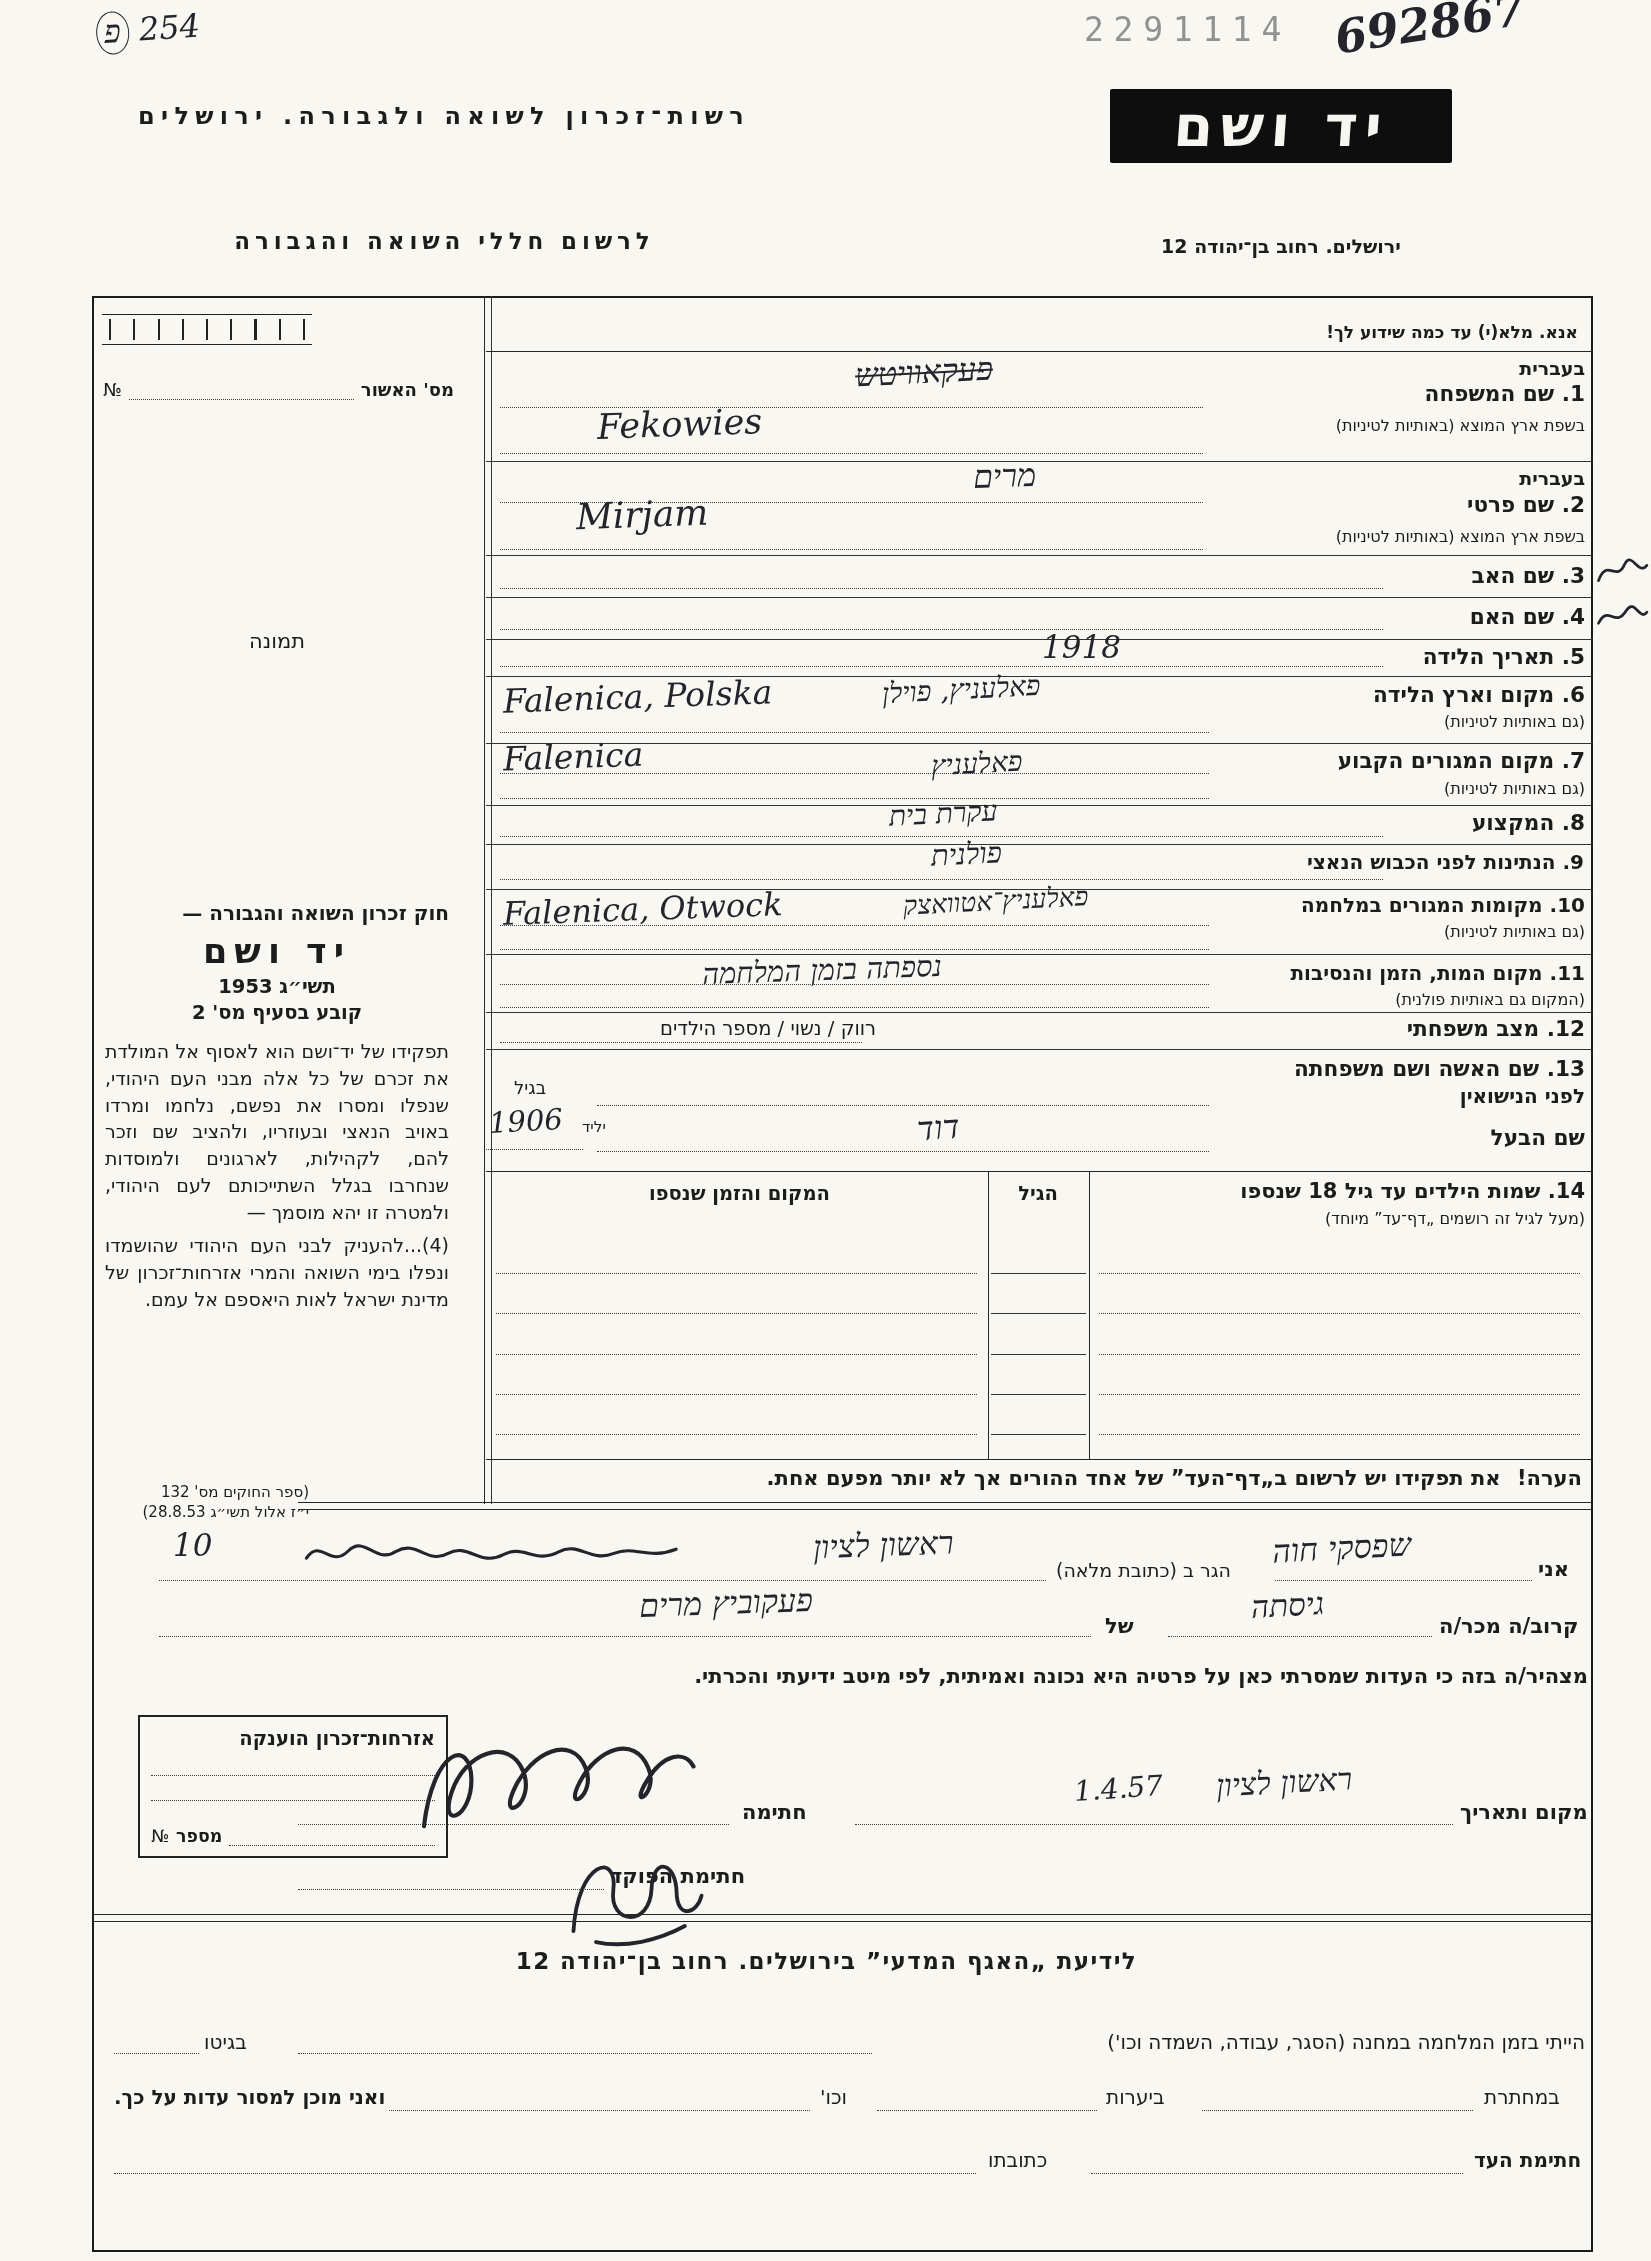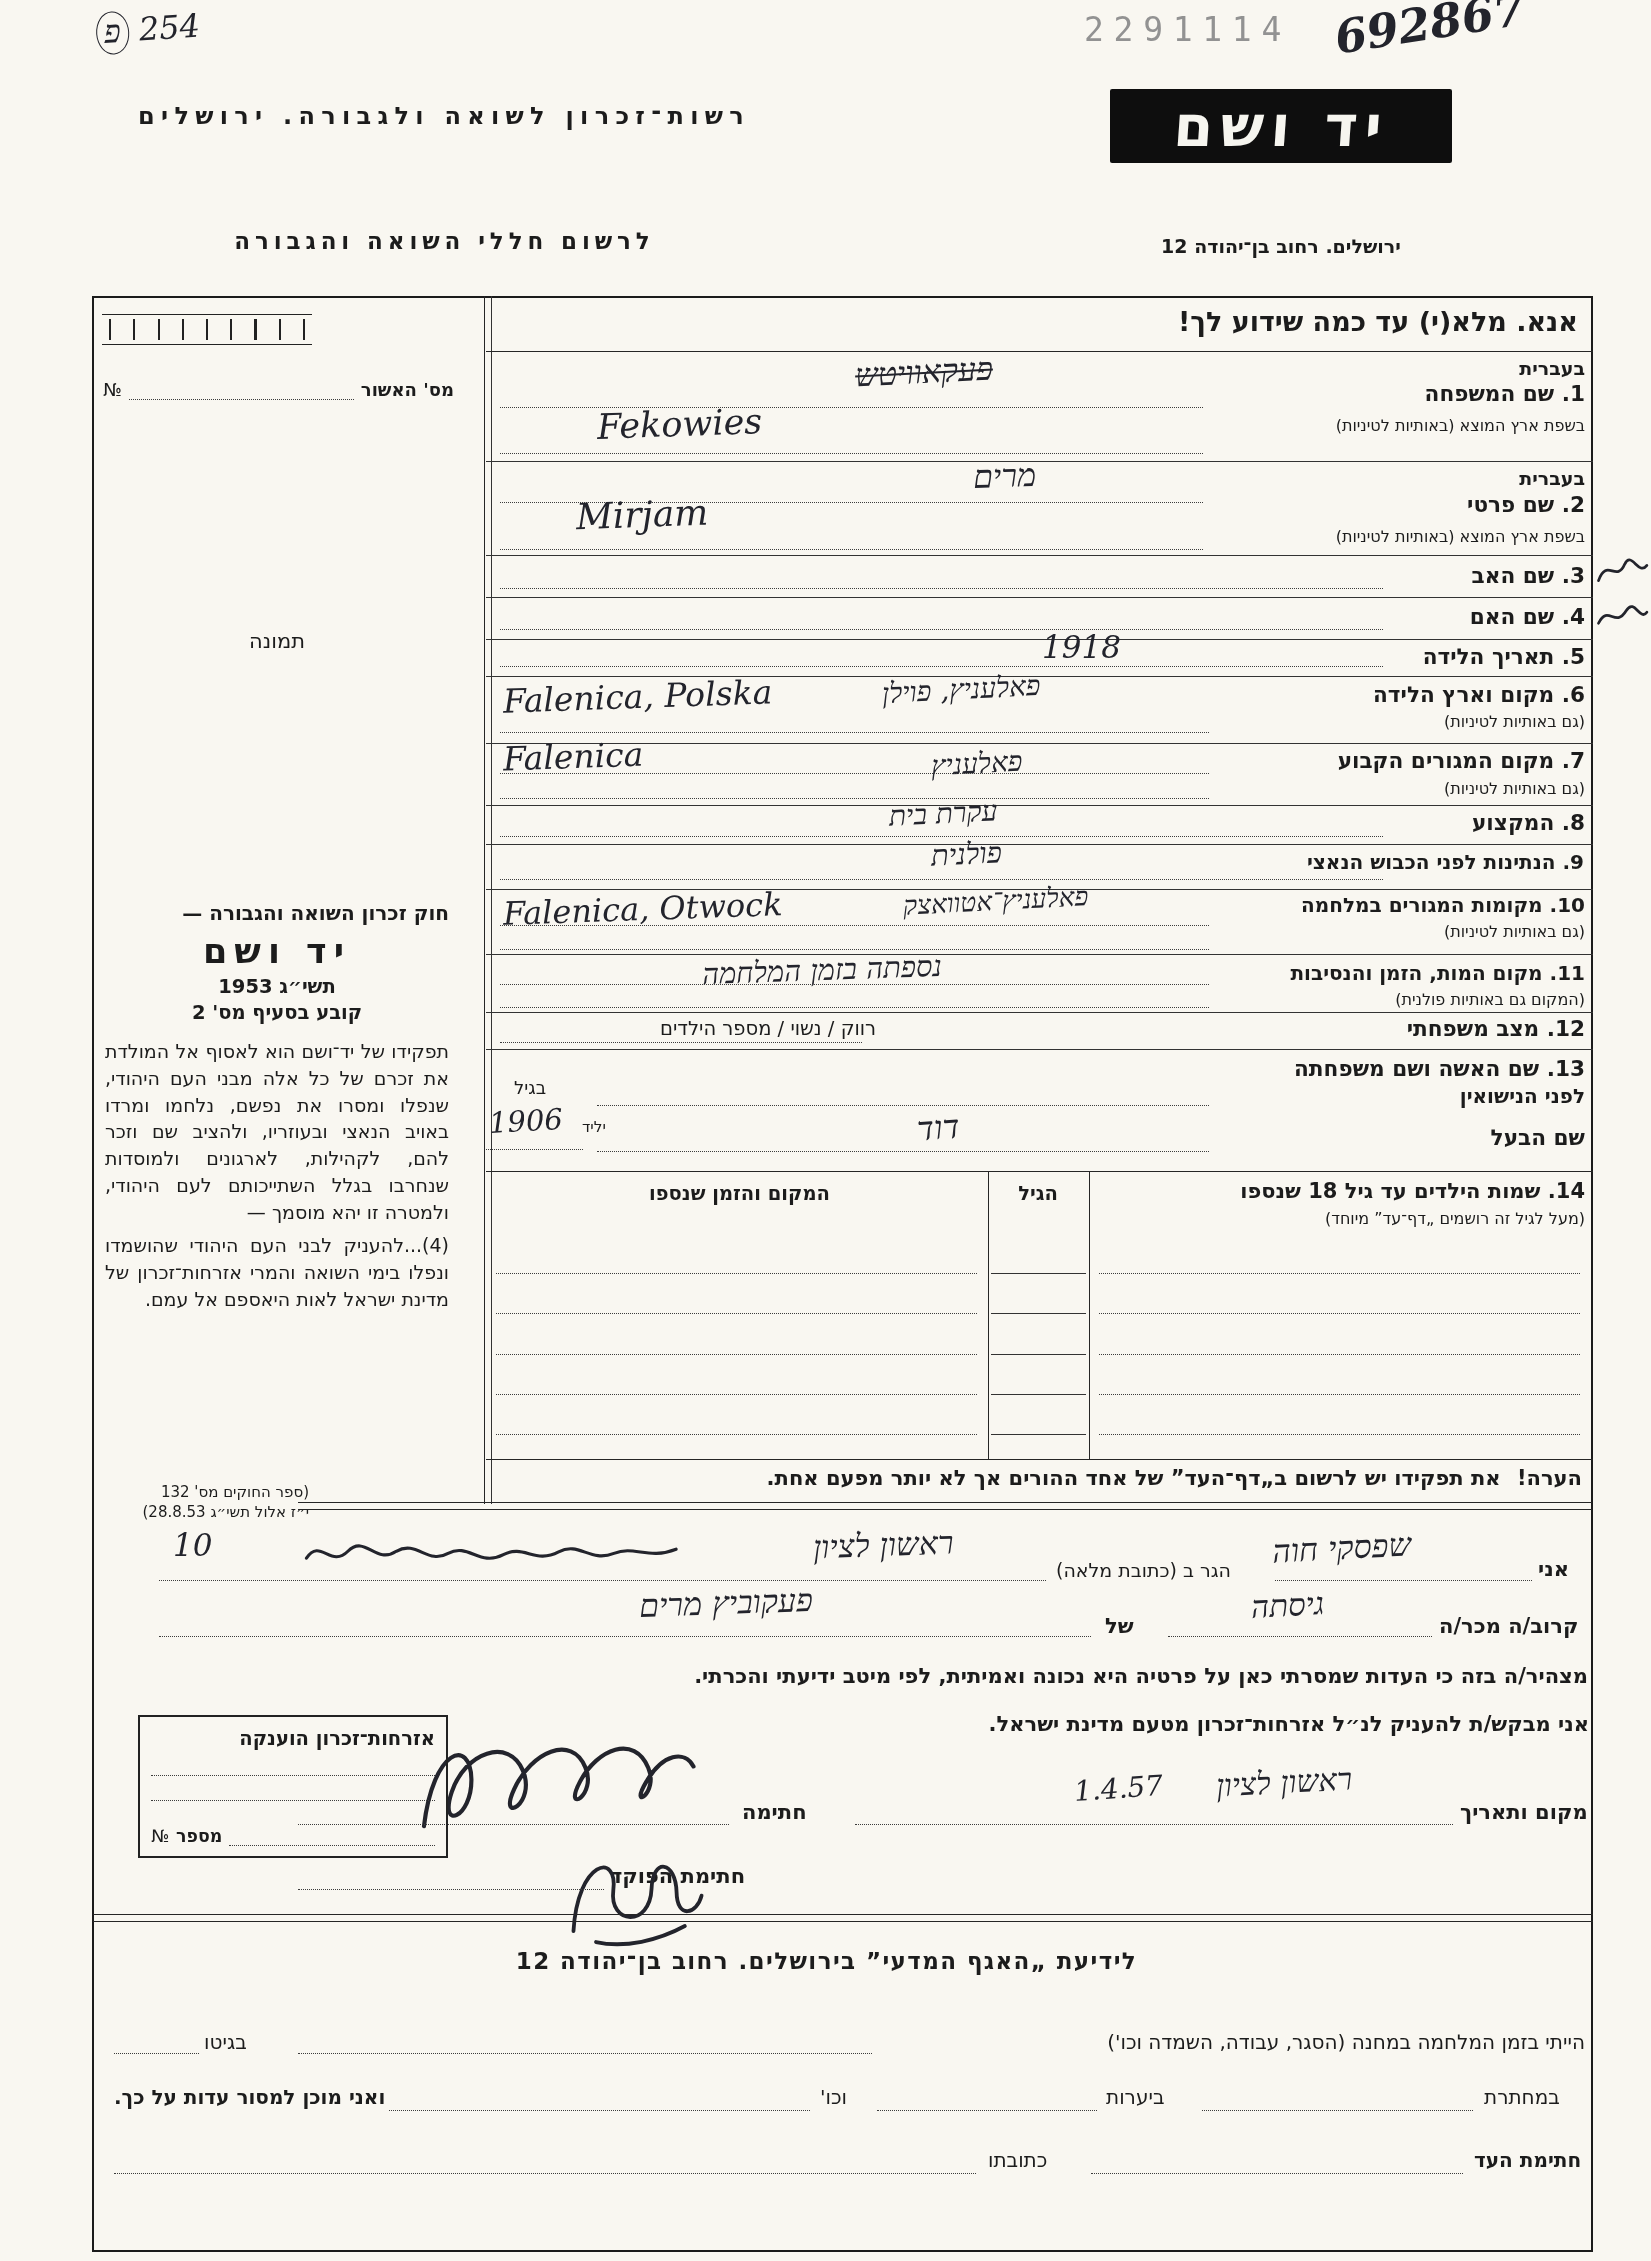"אנא. מלא(י) עד כמה שידוע" div.abs { font-size: 27px -> 17px; top: 306px -> 322px }
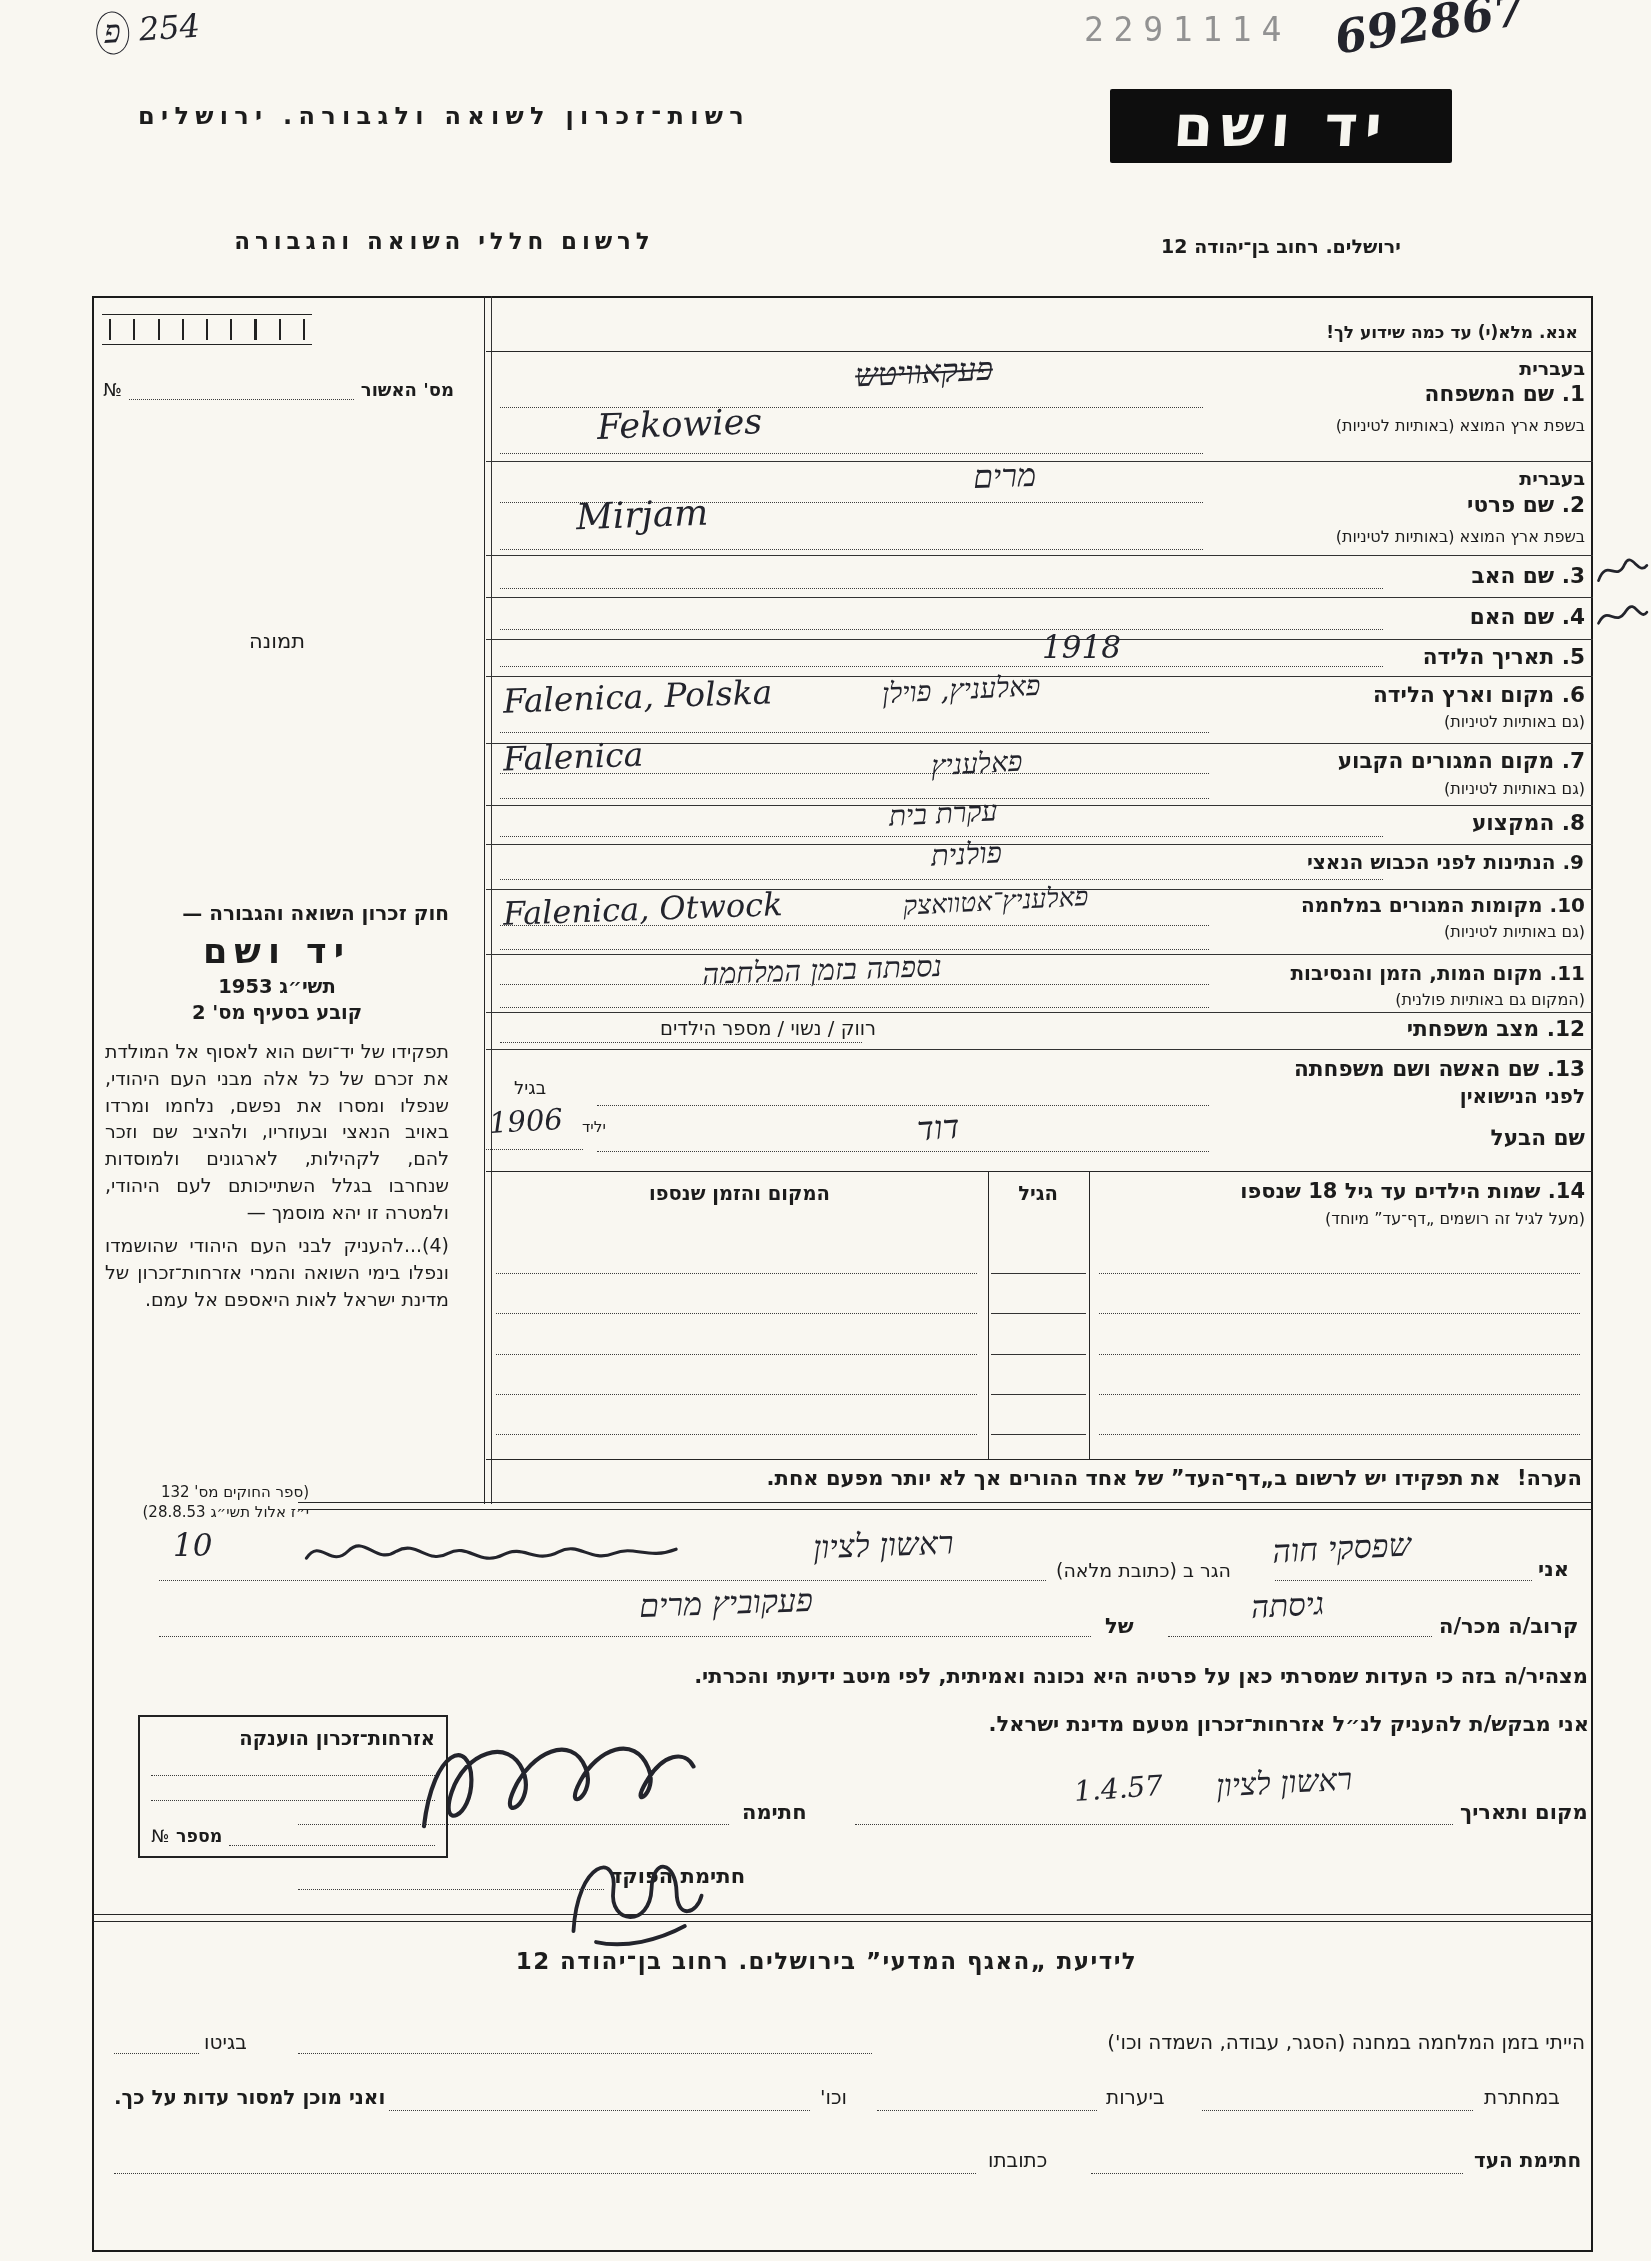"אני מבקש/ת להעניק לנ״ל אזרחות־זכרון" div.abs { html: <div>אני מבקש/ת להעניק לנ״ל אזרחות־זכרון מטעם מדינת ישראל.</div> -> none }
